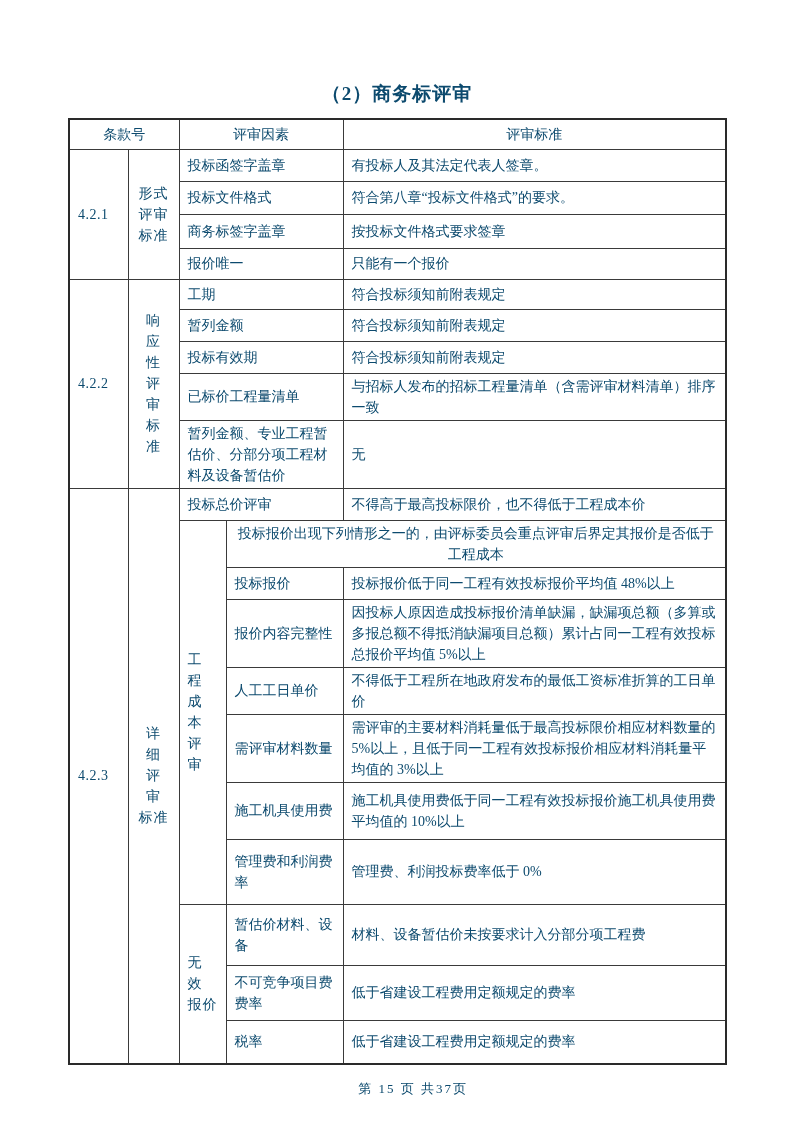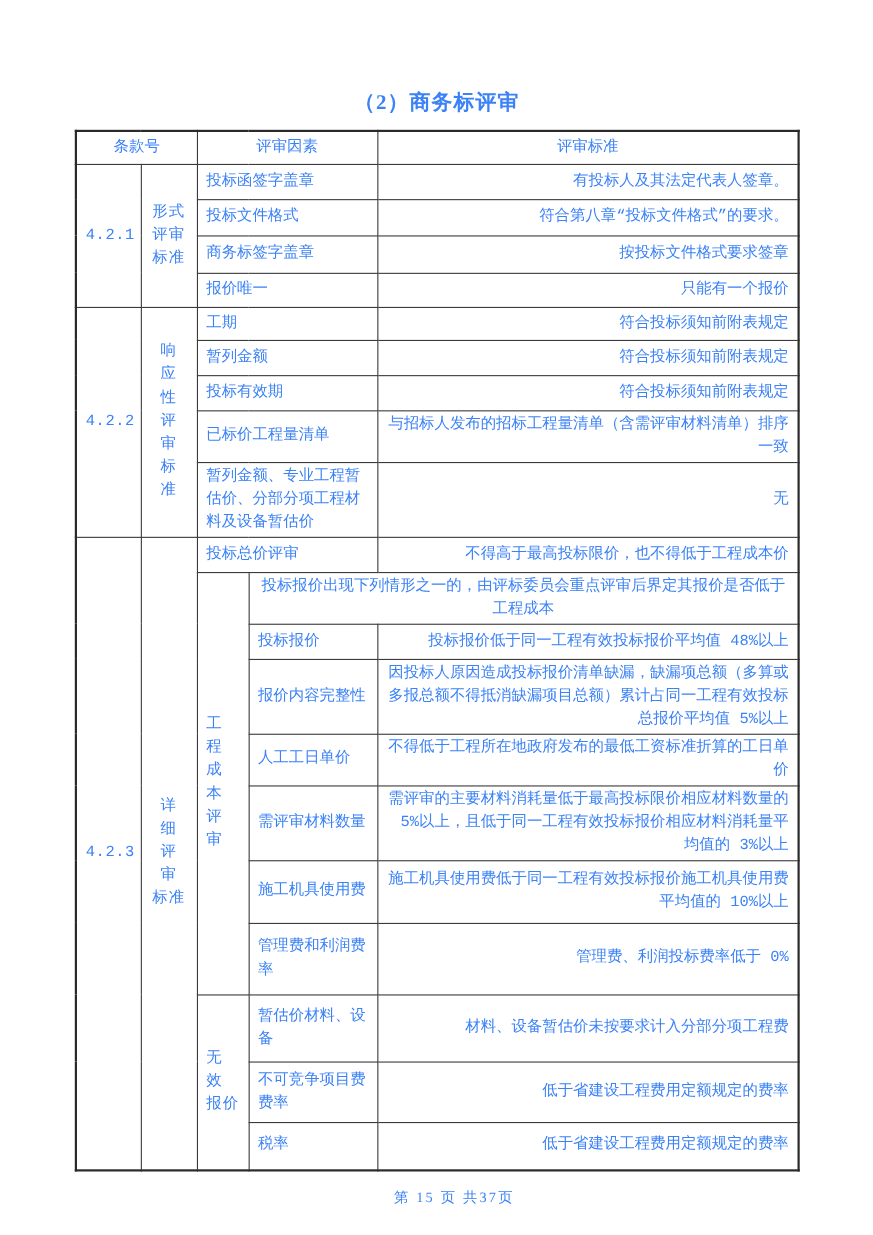"（2）商务标评审" .page { color: #3b82f6 -> #0c4a6e }
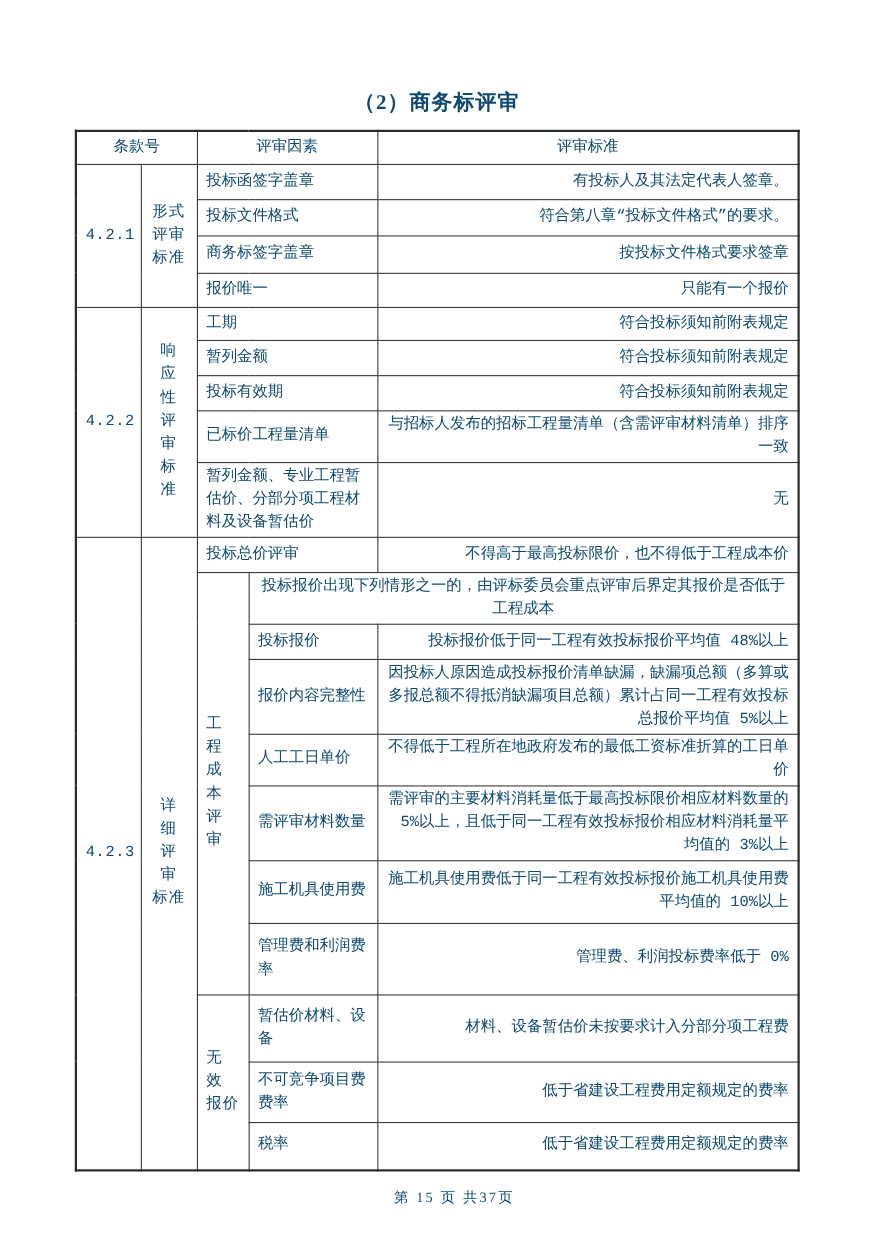"条款号" table.eval td, table.eval th { font-family: Liberation Mono, monospace -> none }
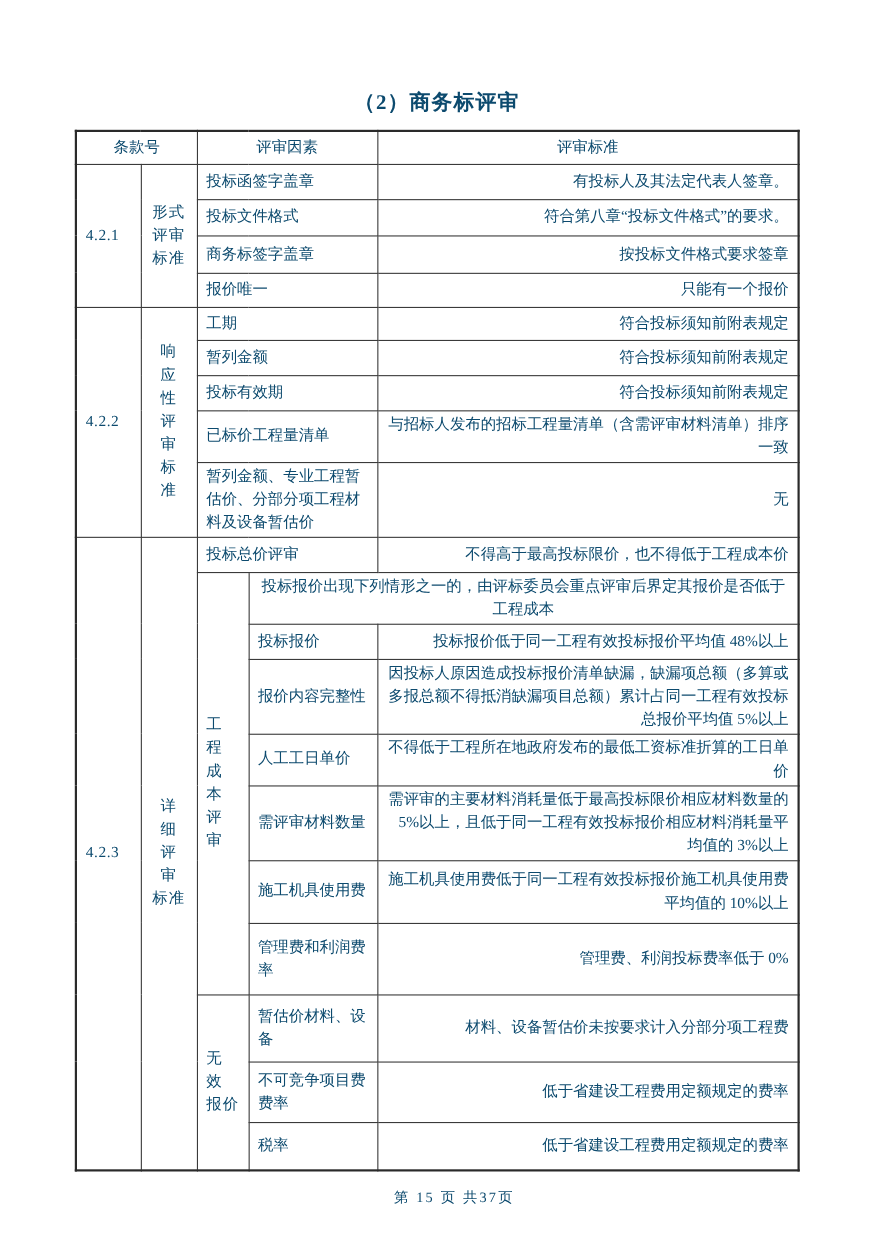"有投标人及其法定代表人签章。" td.standard { text-align: right -> left }
